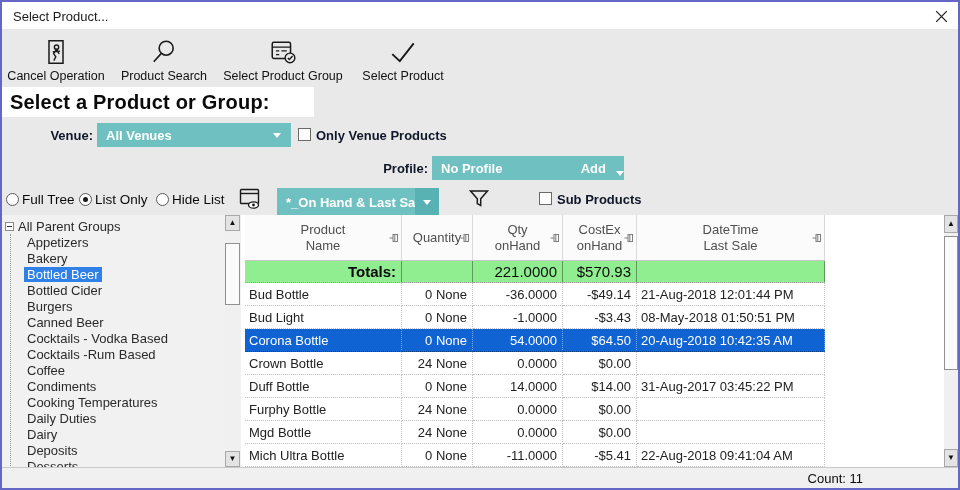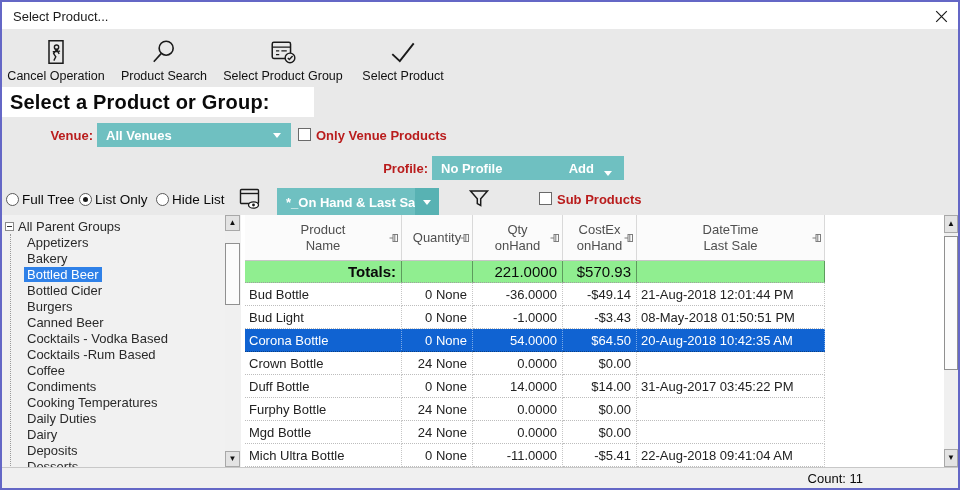"Venue:" .lbl { color: #b91c1c -> #0f172a }
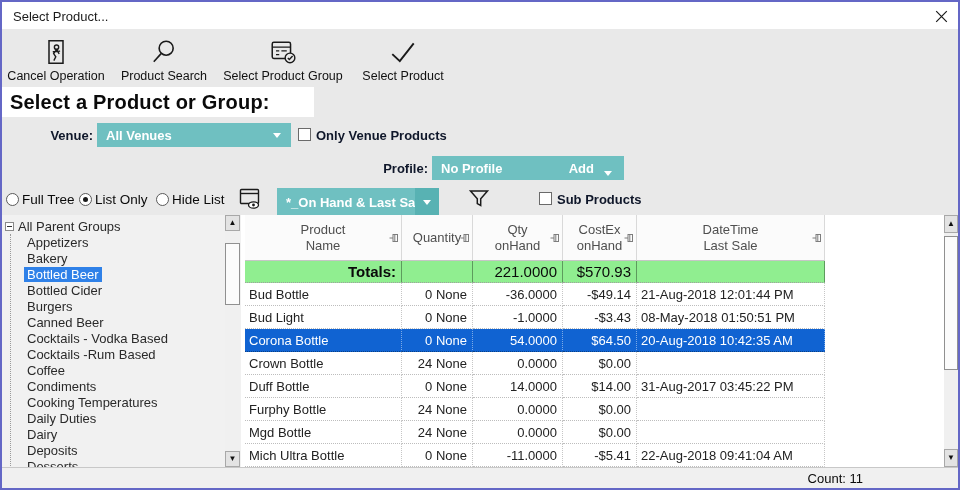"Add" .profile-combo .addpart { padding-right: 12px -> none }
